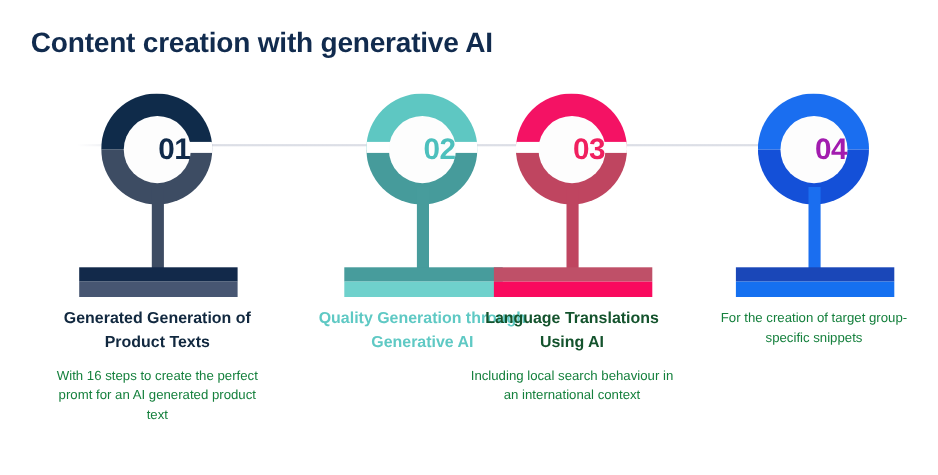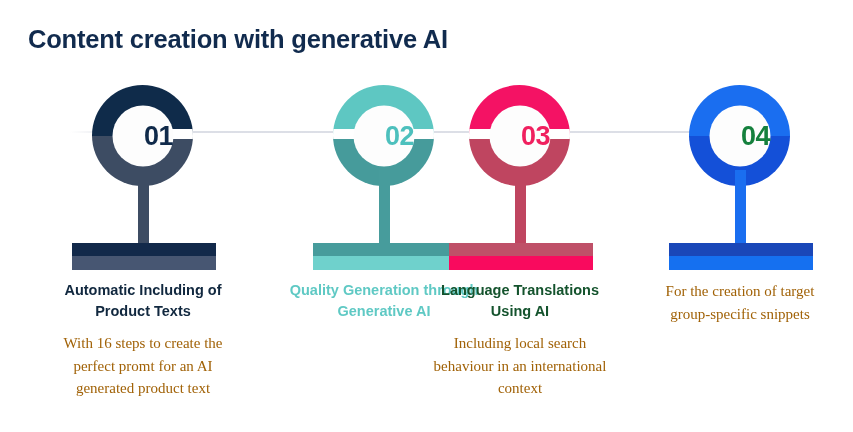"04" span.num { color: #15803d -> #a21caf }
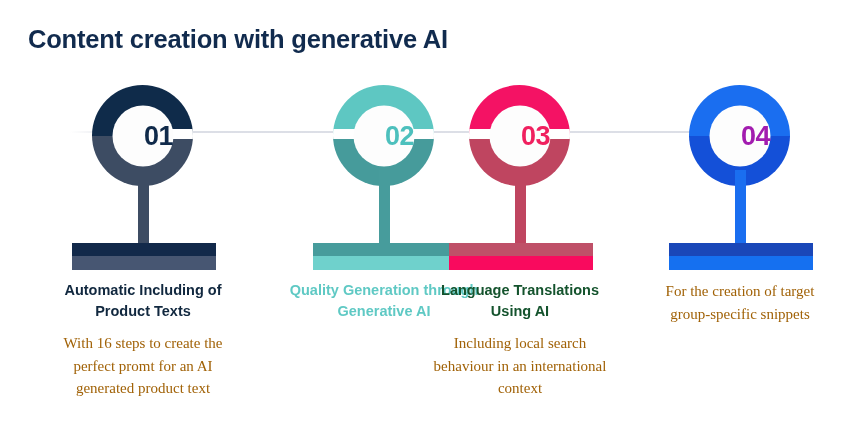"Automatic Including of Product Texts" p.heading { text: Automatic Including -> Generated Generation }
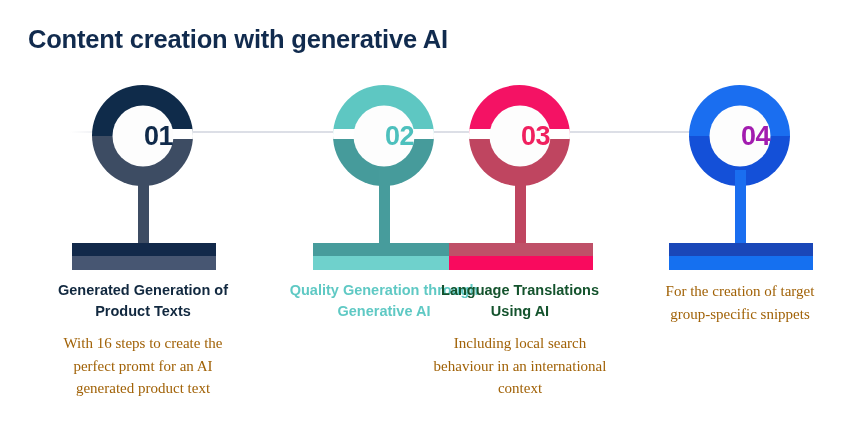"For the creation of target" .bodytext { color: #a16207 -> #15803d; font-family: Liberation Serif, serif -> none; font-size: 15px -> 12px }
